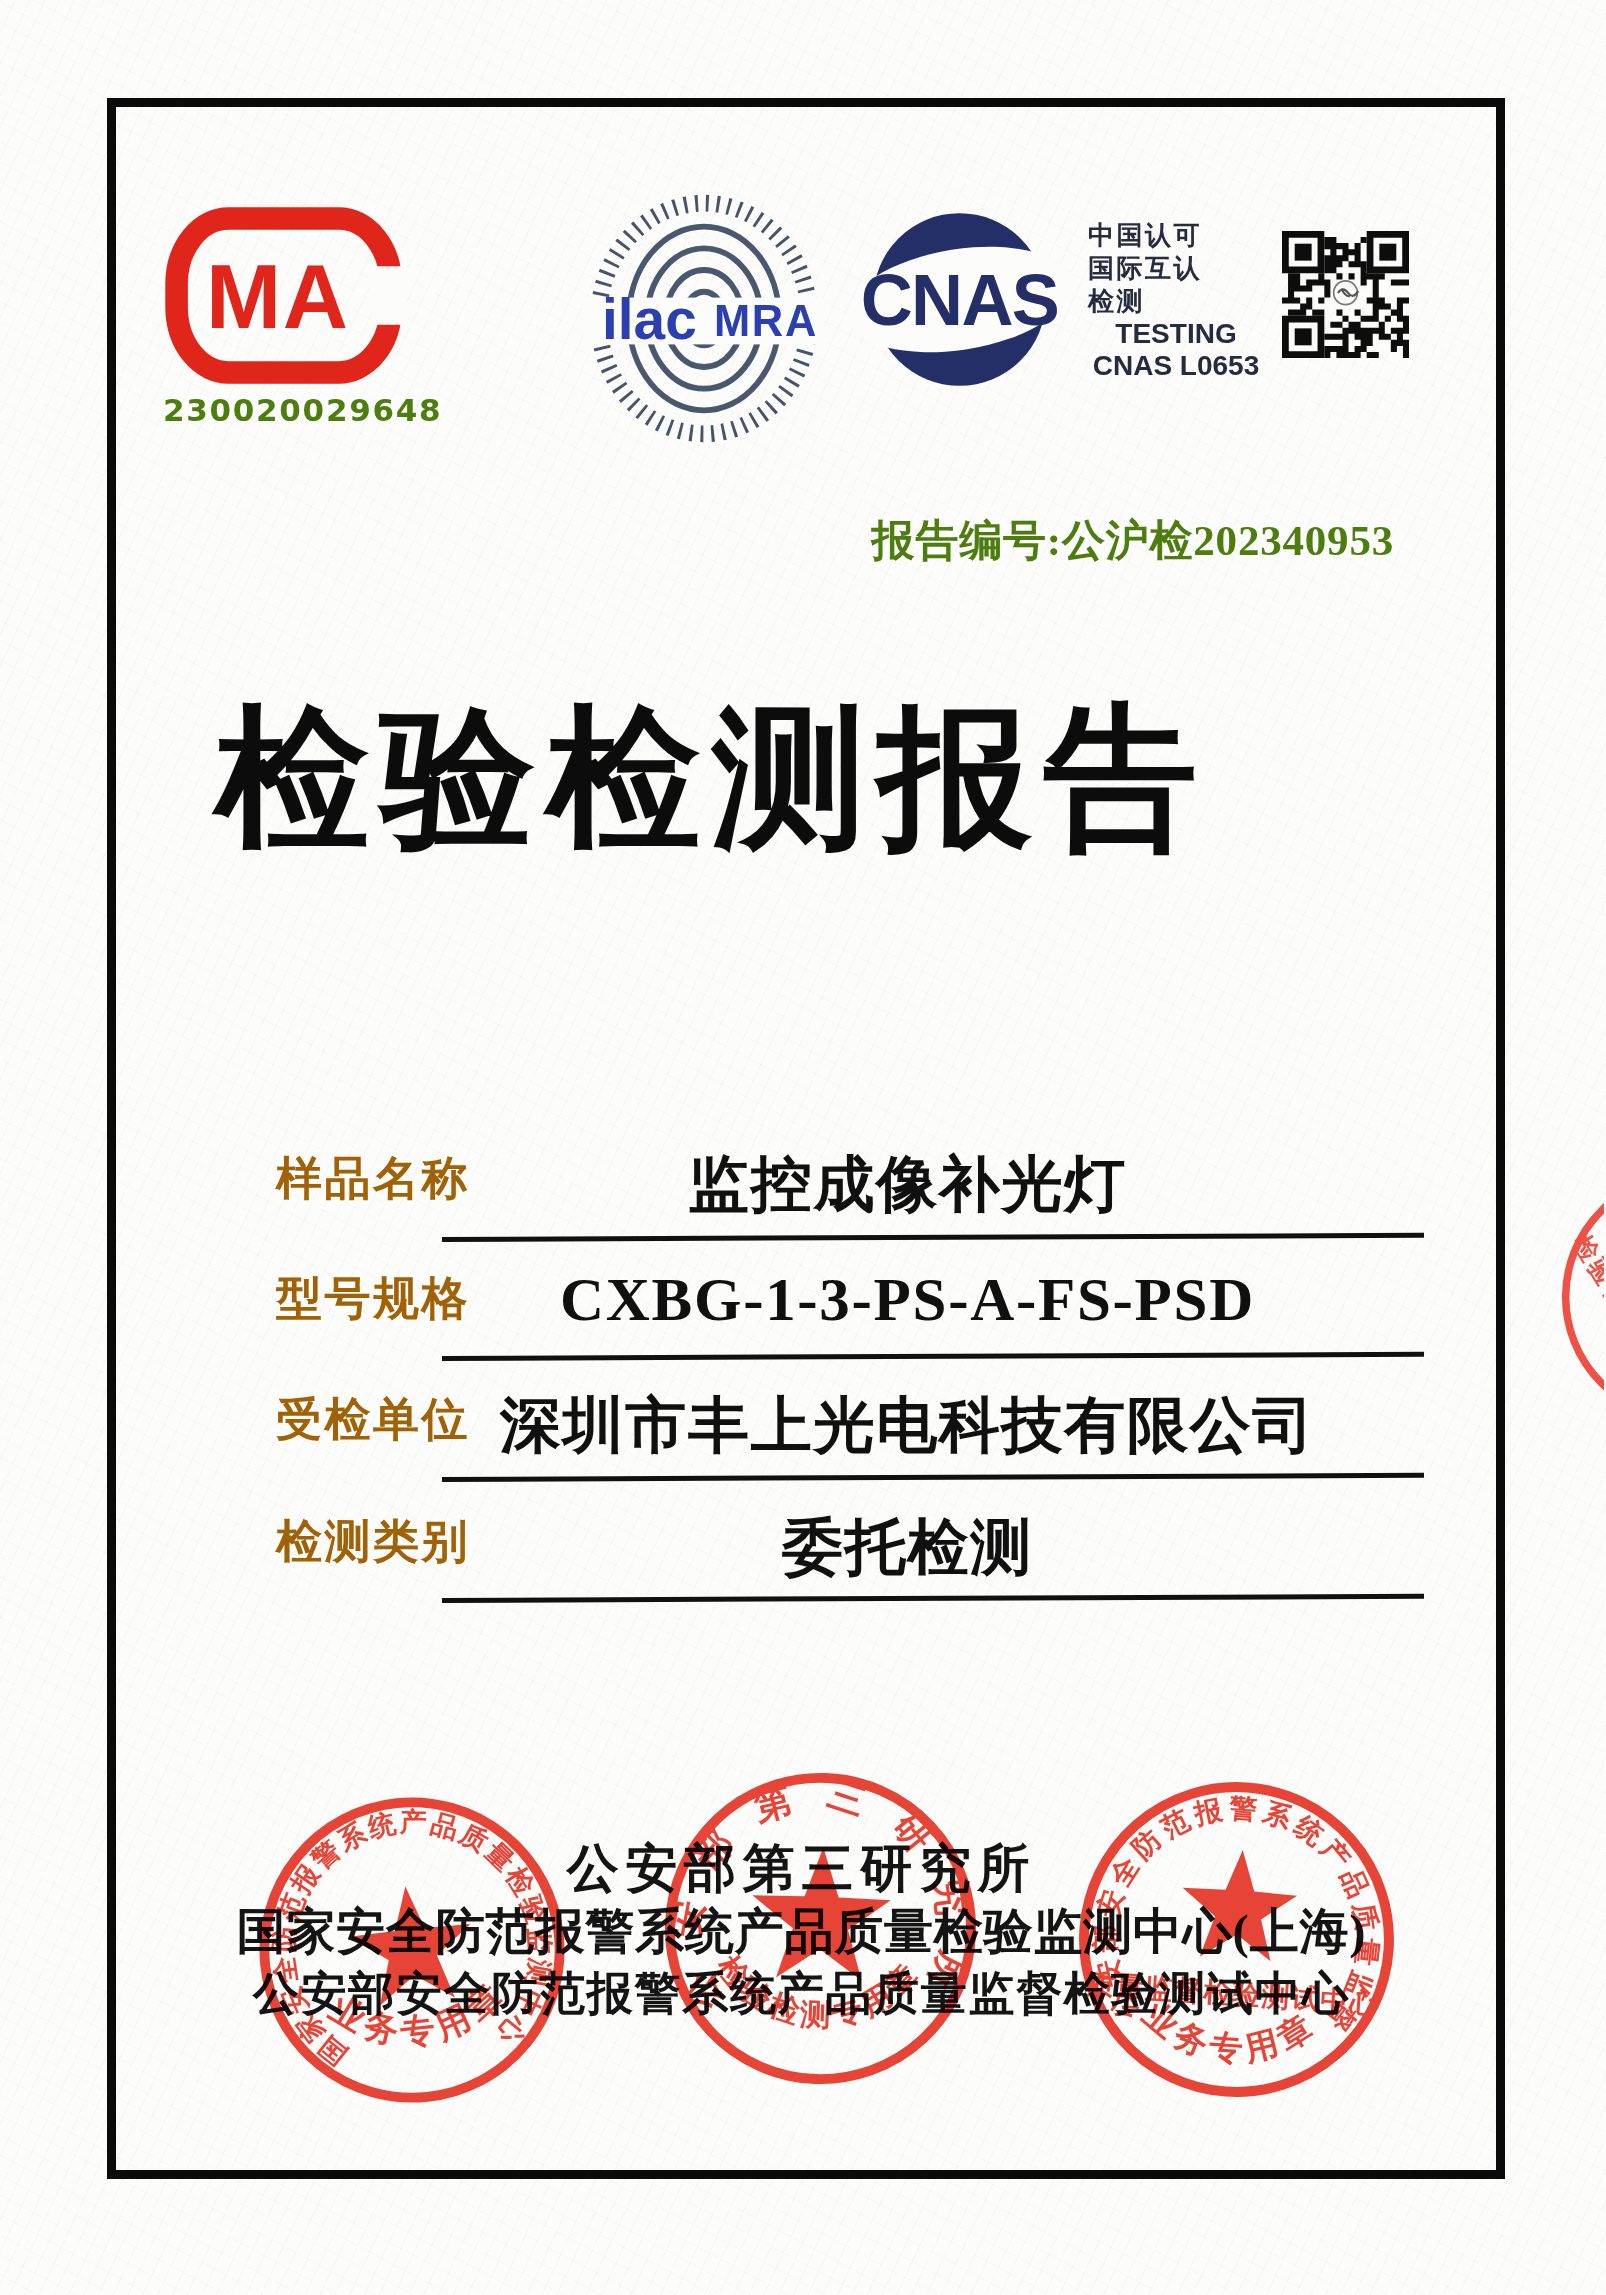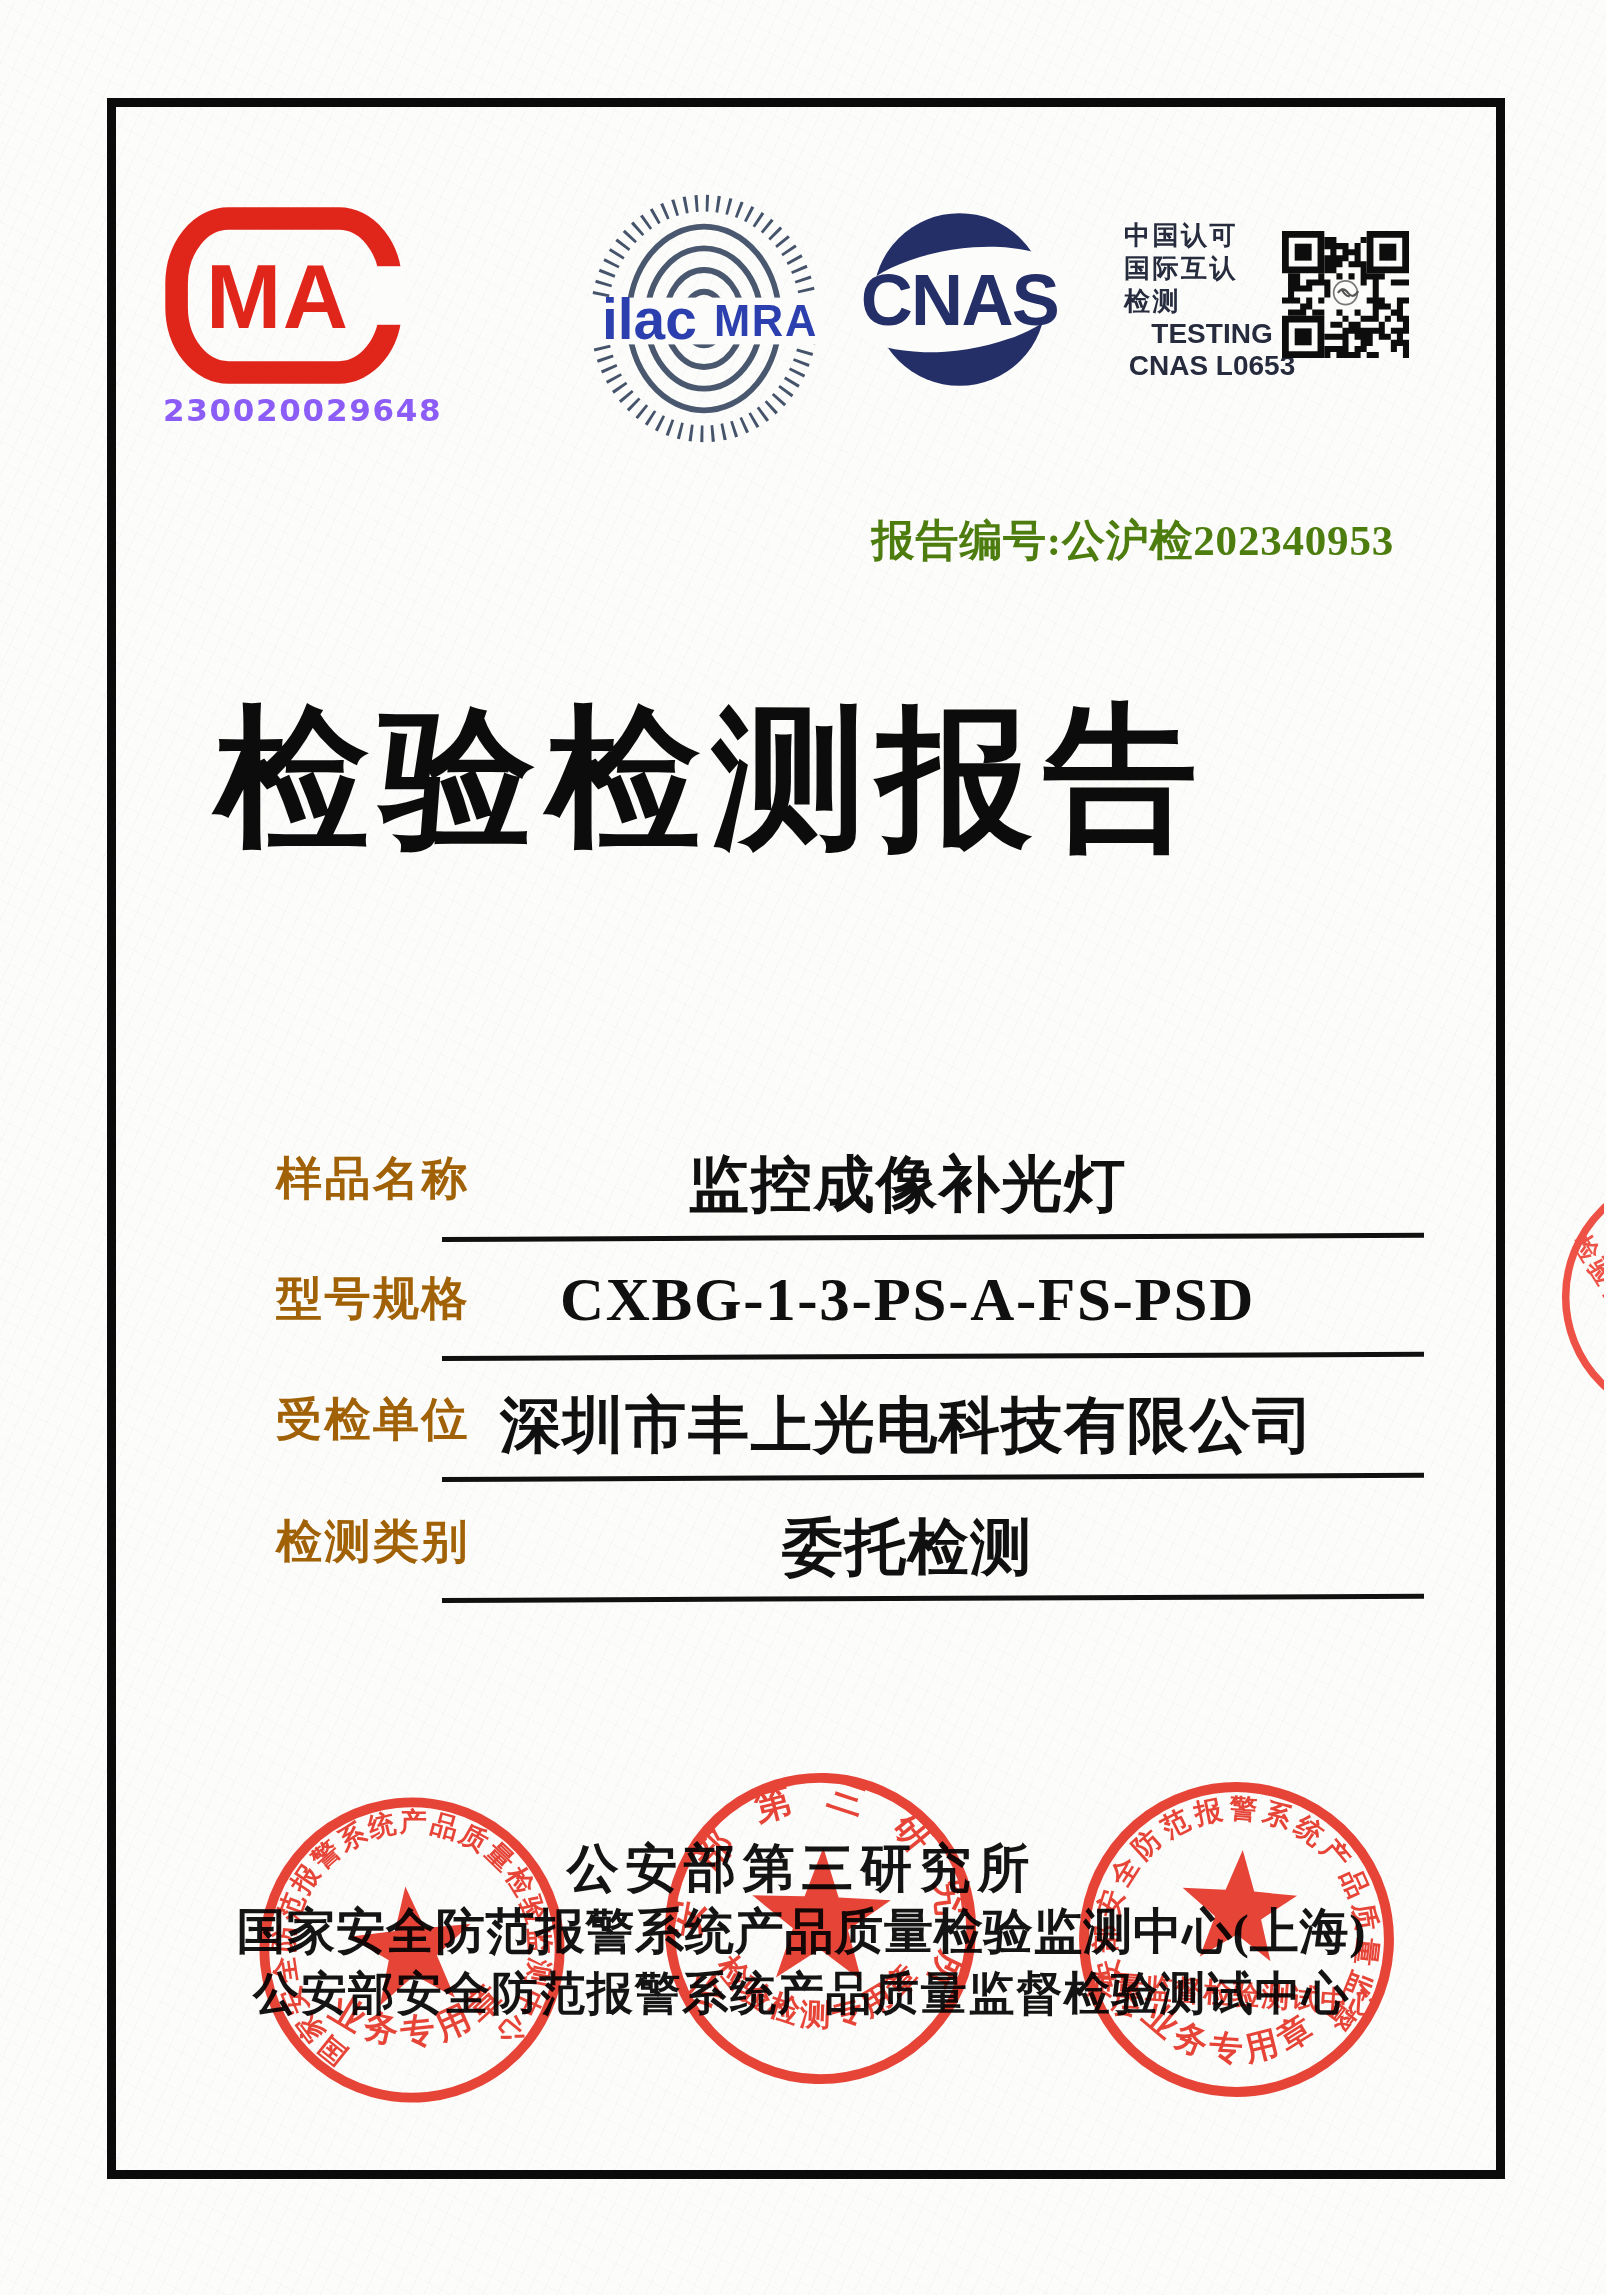"中国认可" .accred { margin-left: 36px -> none }
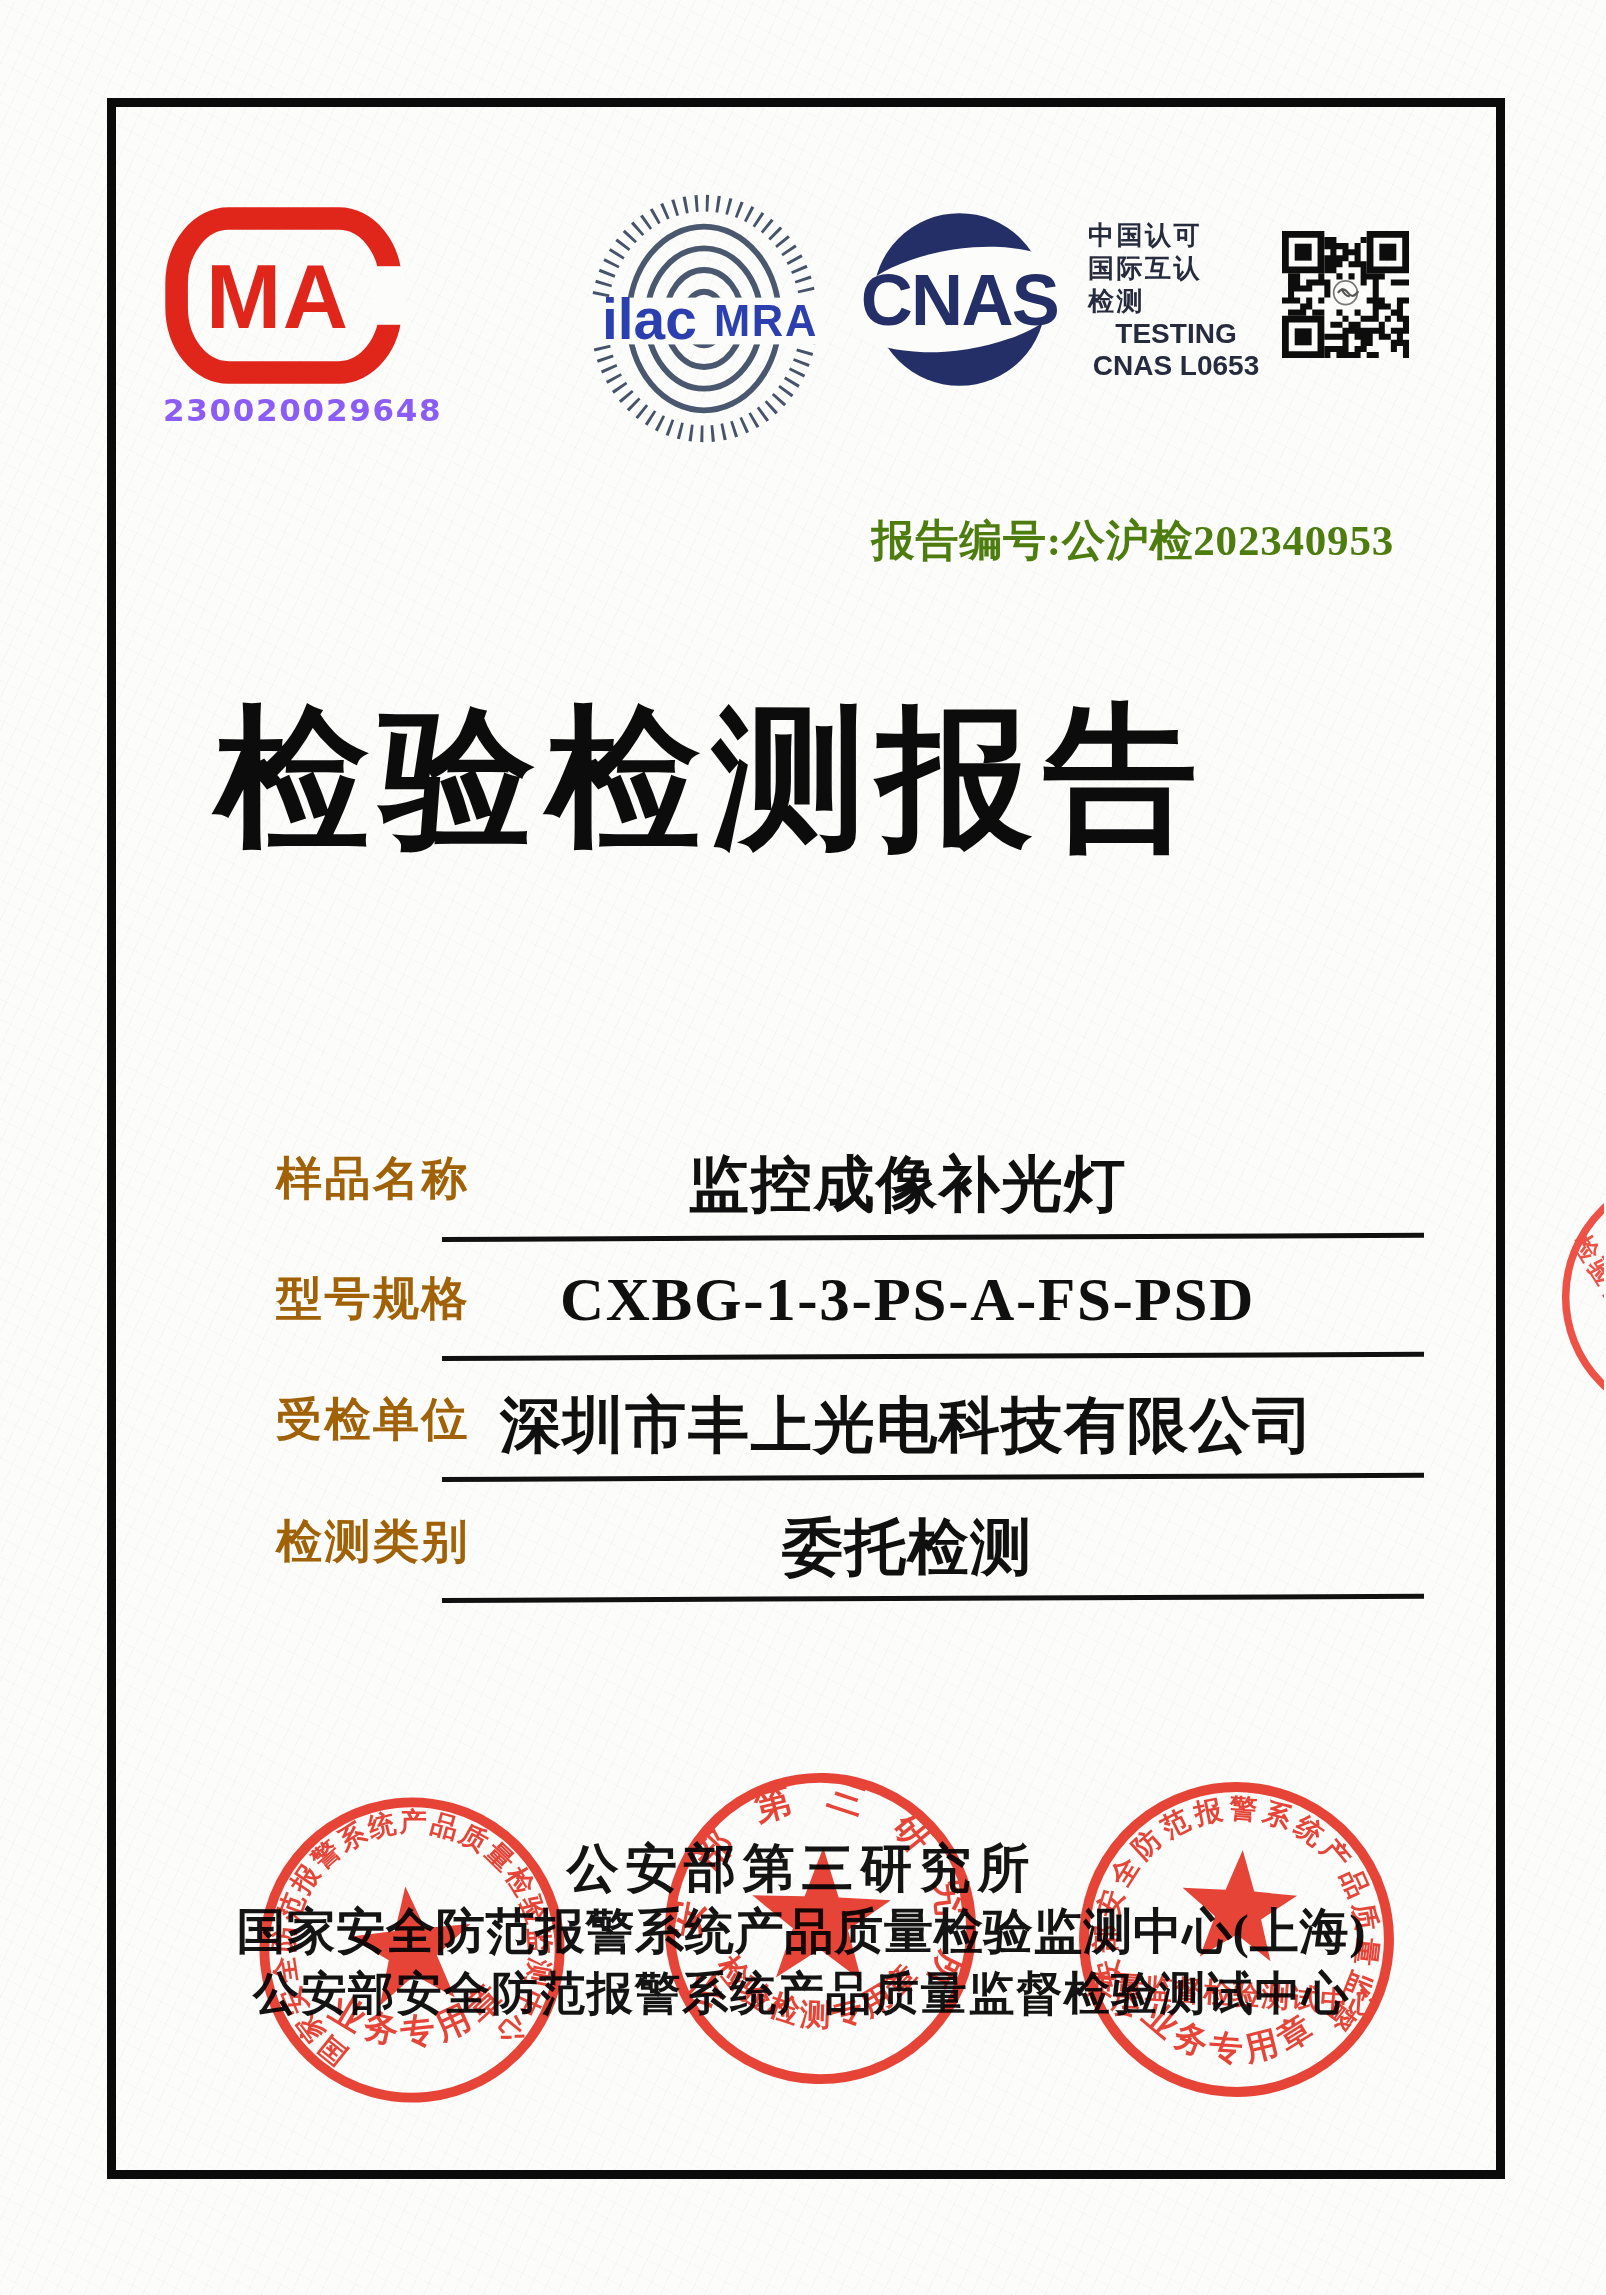"230020029648" .cma-number { color: #8b5cf6 -> #4d7c0f }
